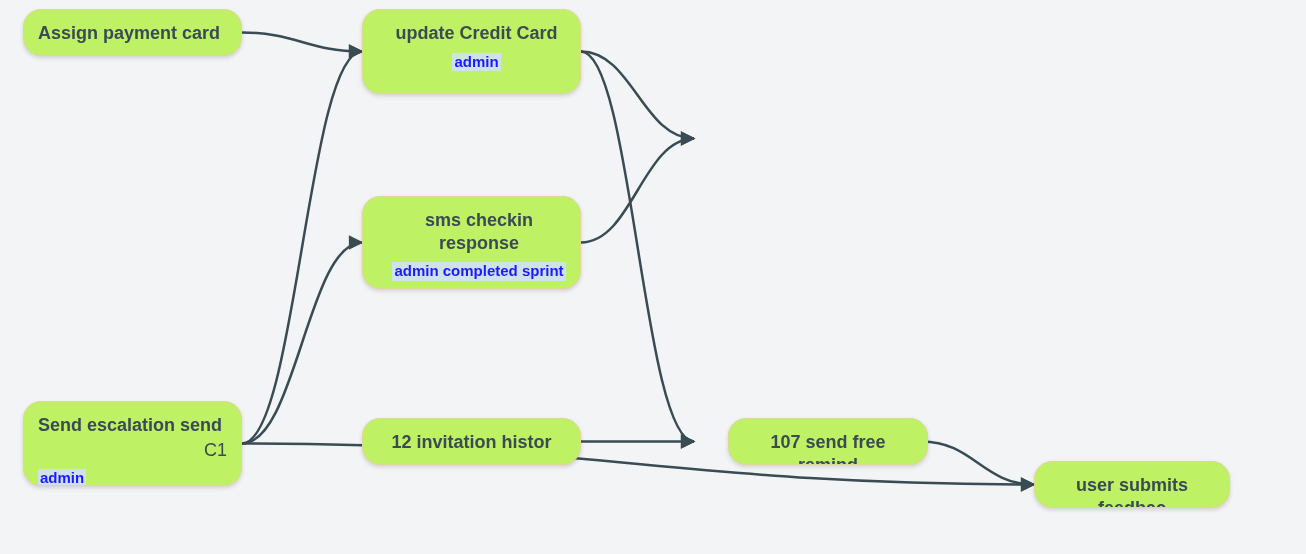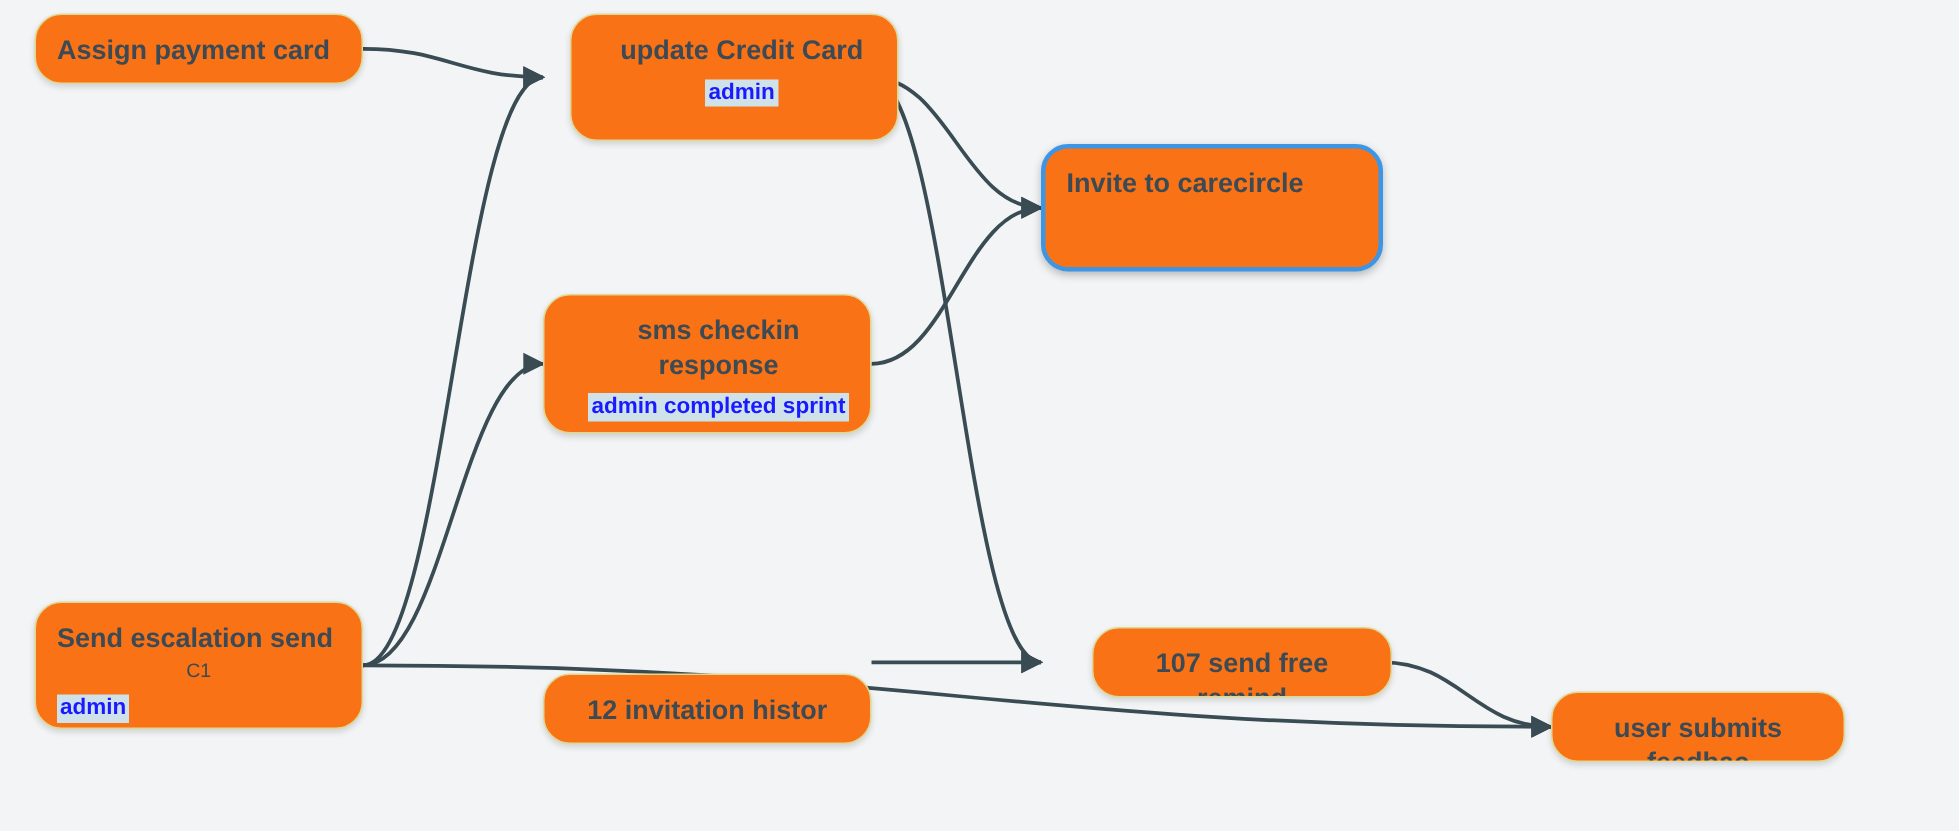"Assign payment card" .node { background: #f97316 -> #bef264 }
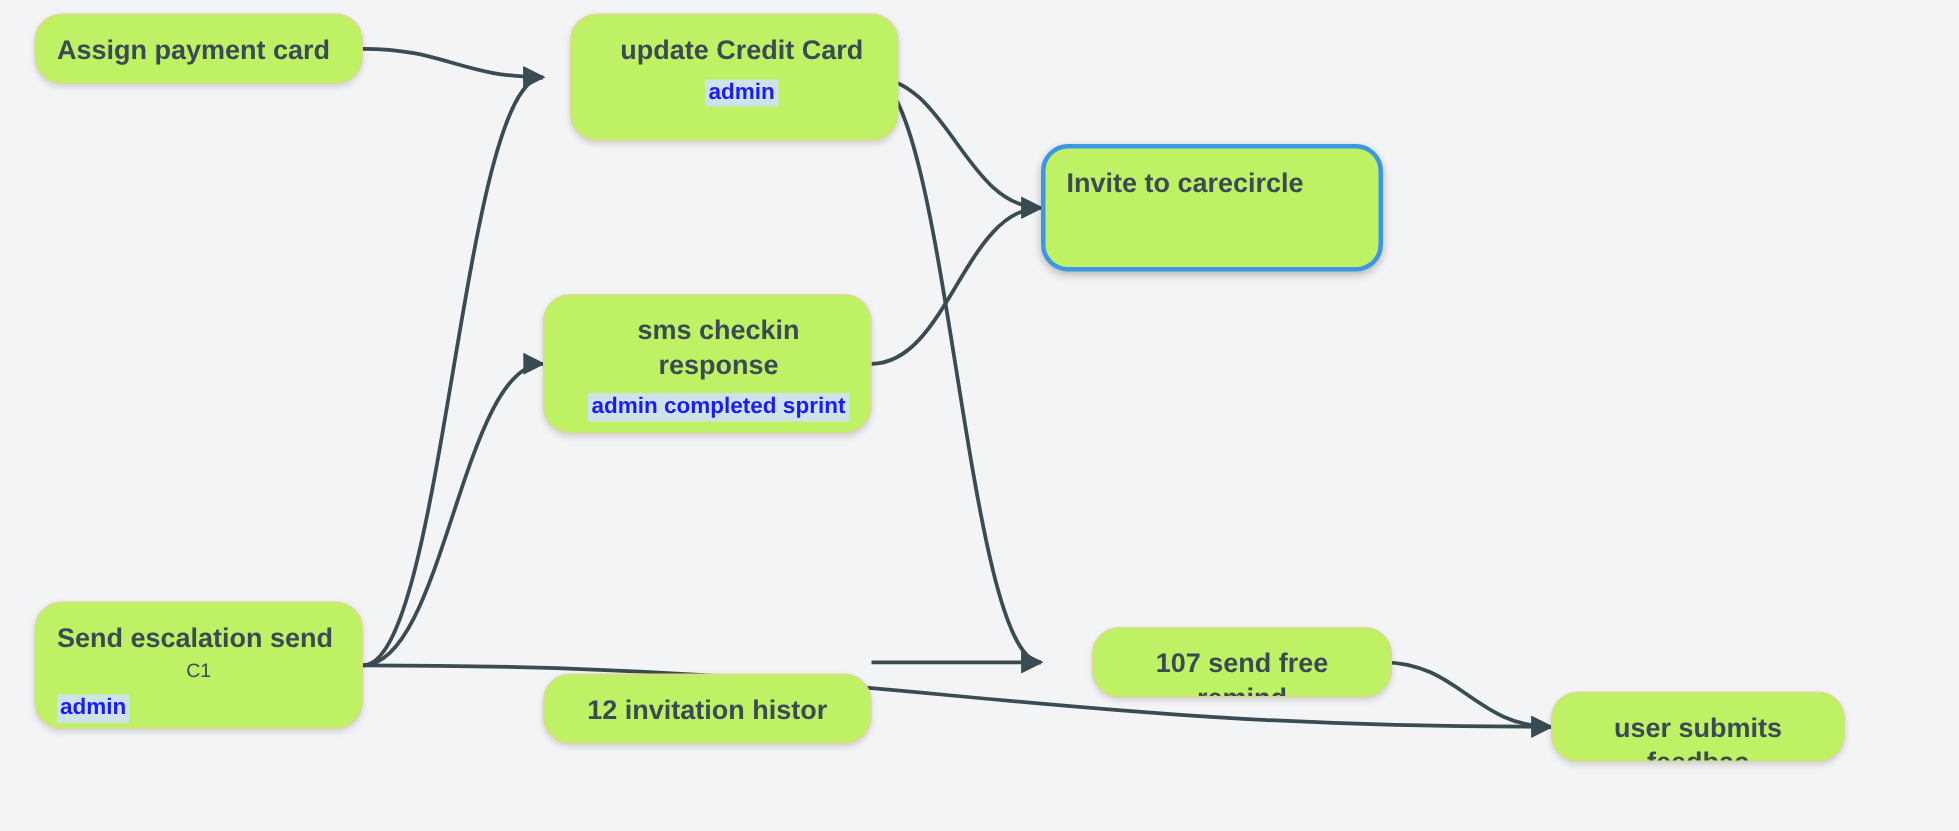"update Credit Card" div.node { left: 380px -> 362px }
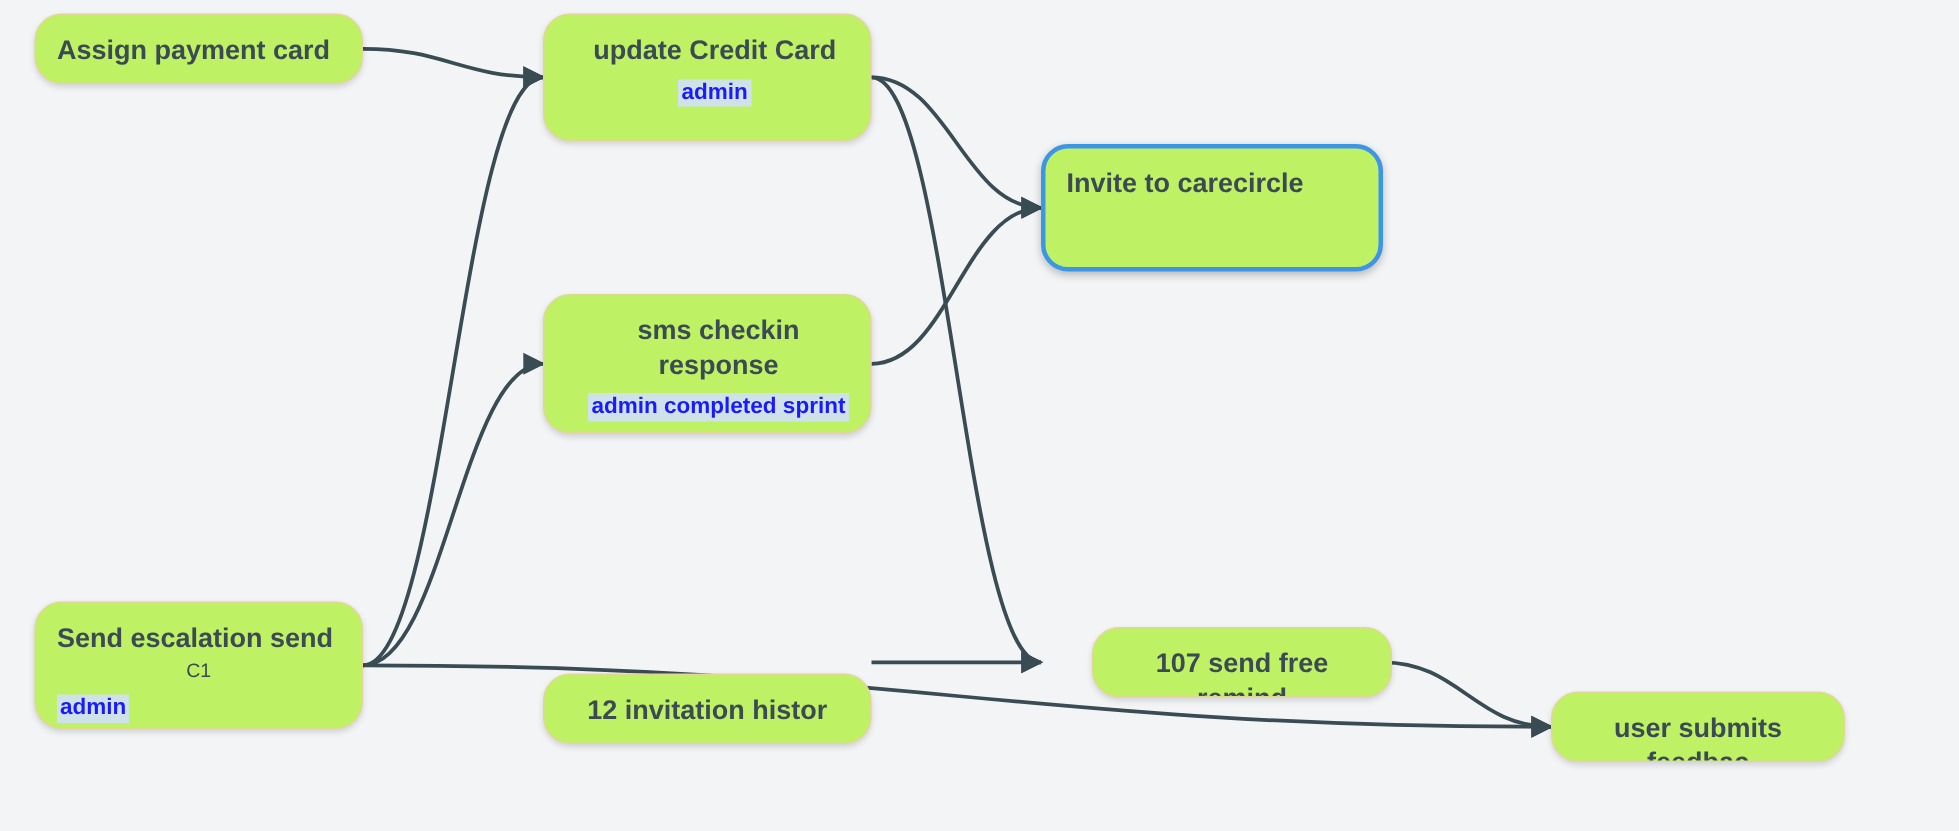"Invite to carecircle" div.node { html: <div> <span>Invite to carecircle</span> </div> -> none }
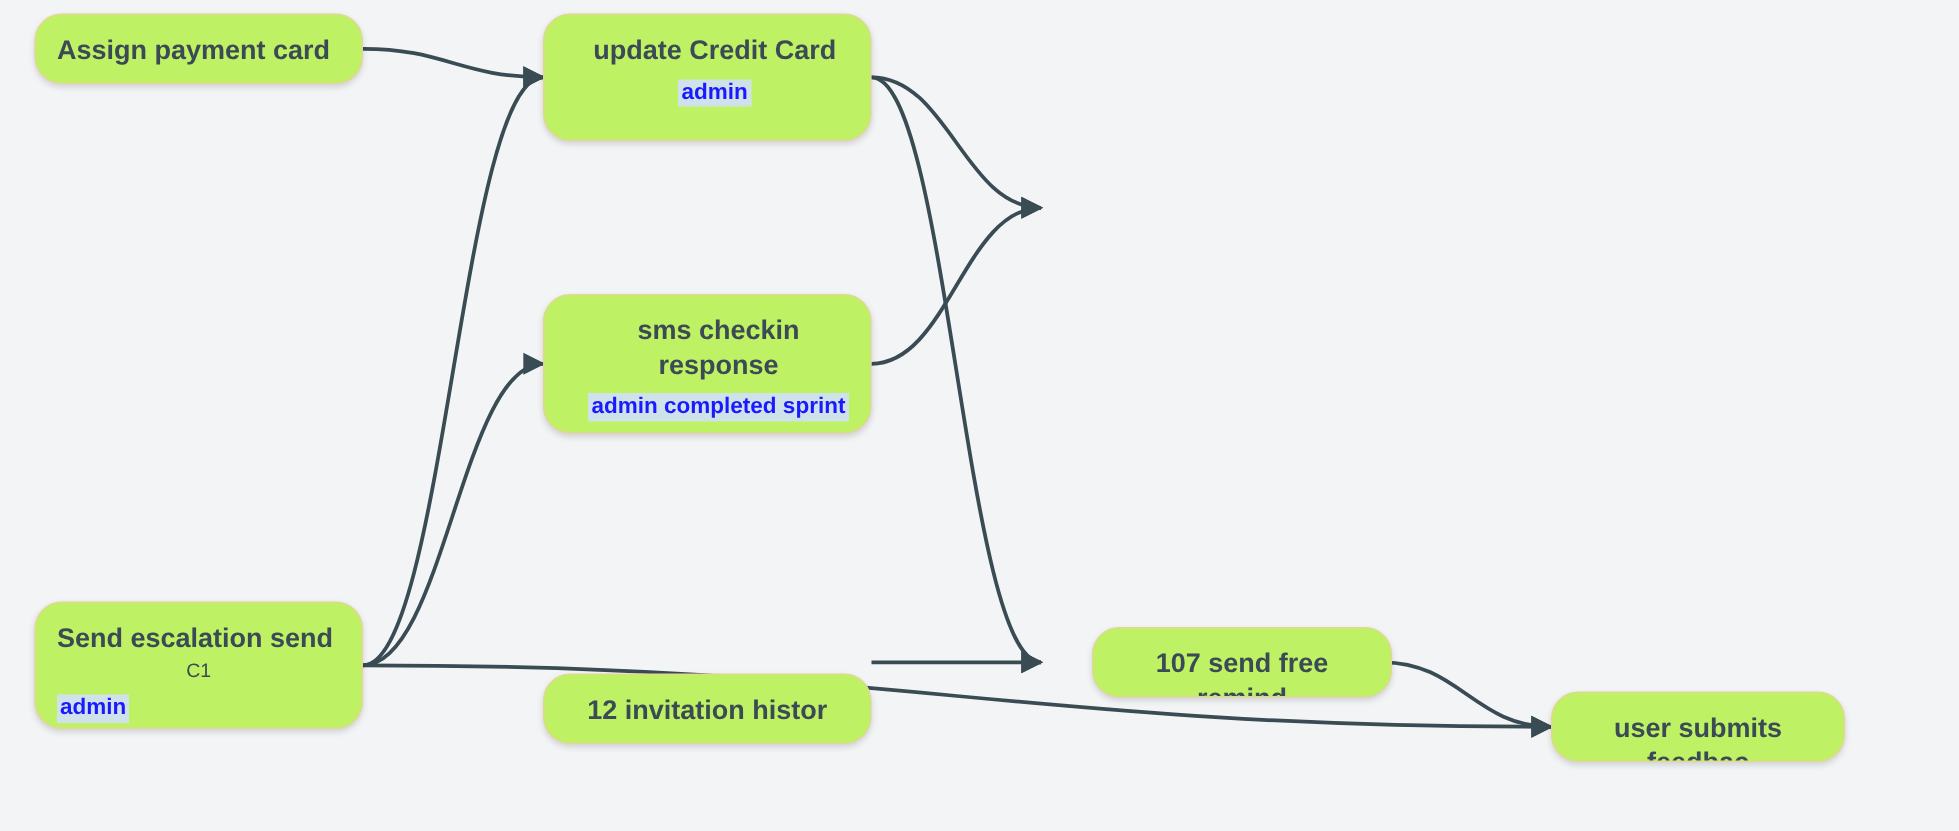"C1" .node .sub { font-size: 13px -> 18px; text-align: none -> right }
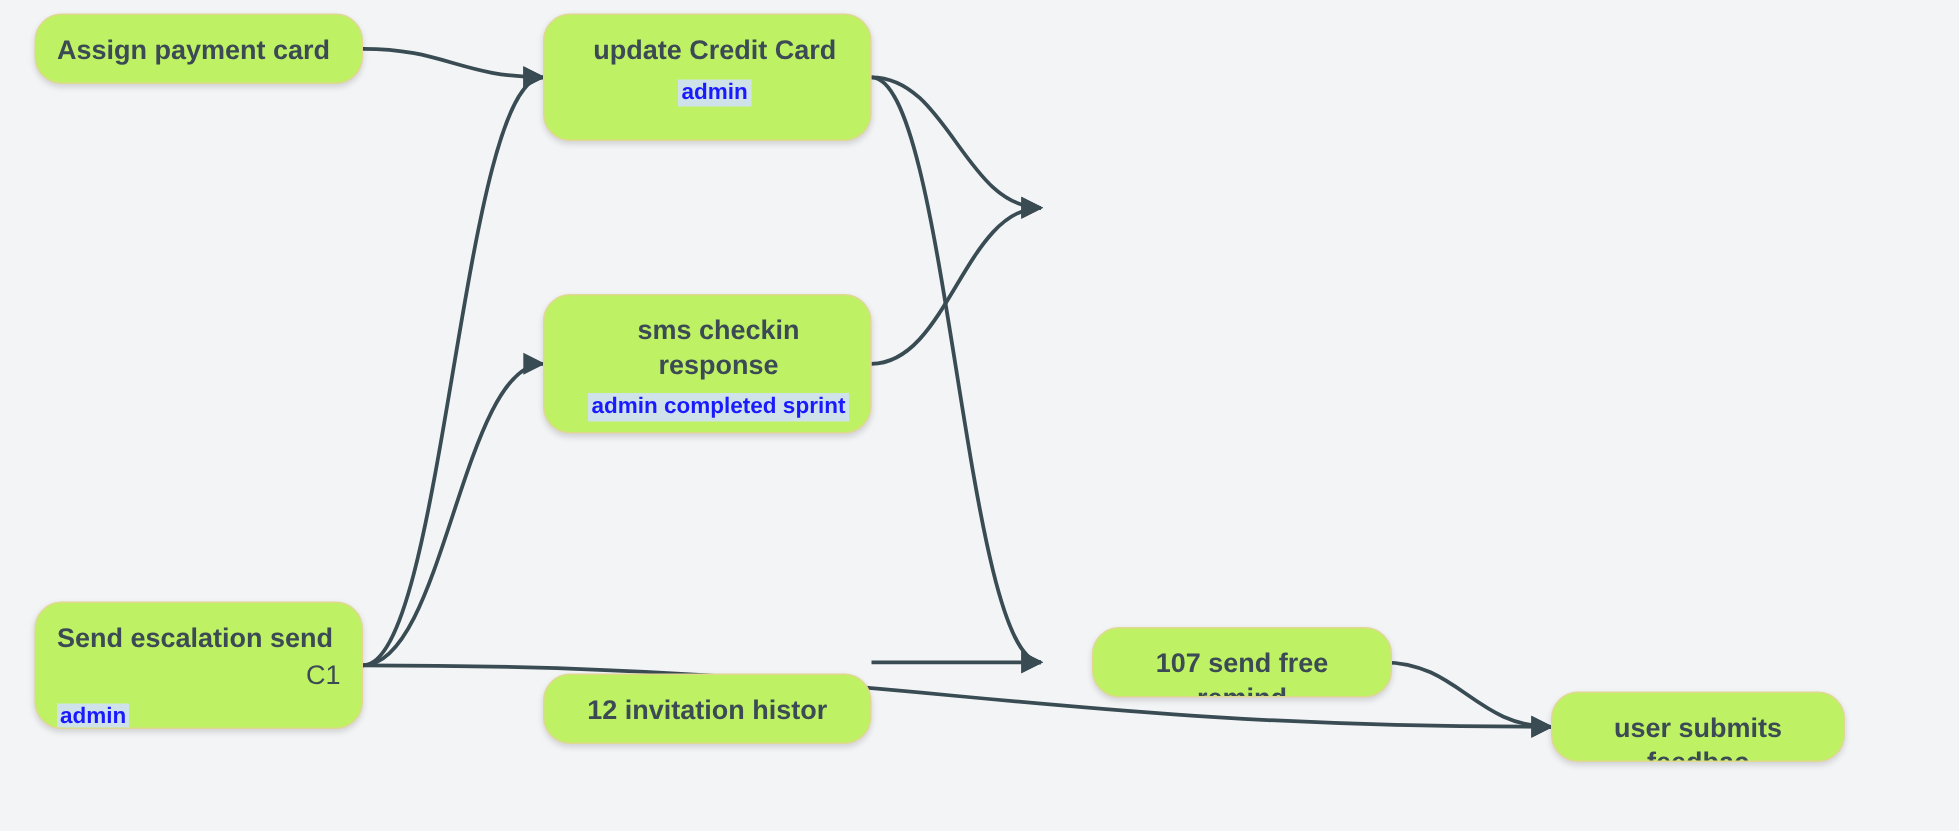"12 invitation histor" div.node { margin-top: 31px -> none }
